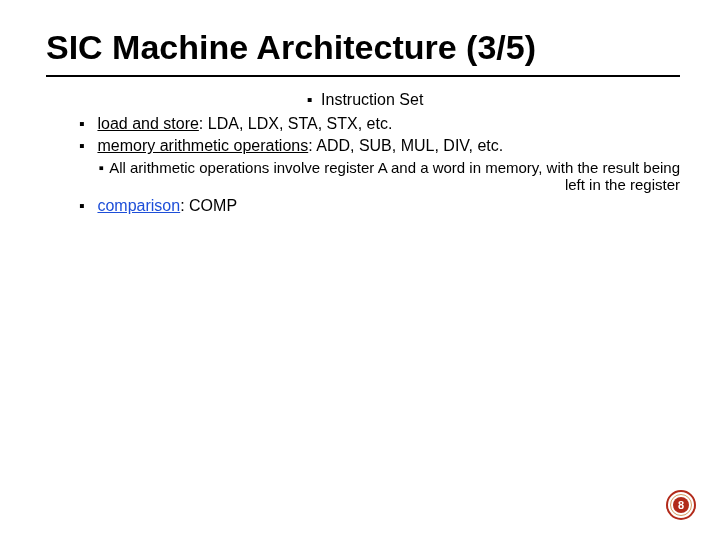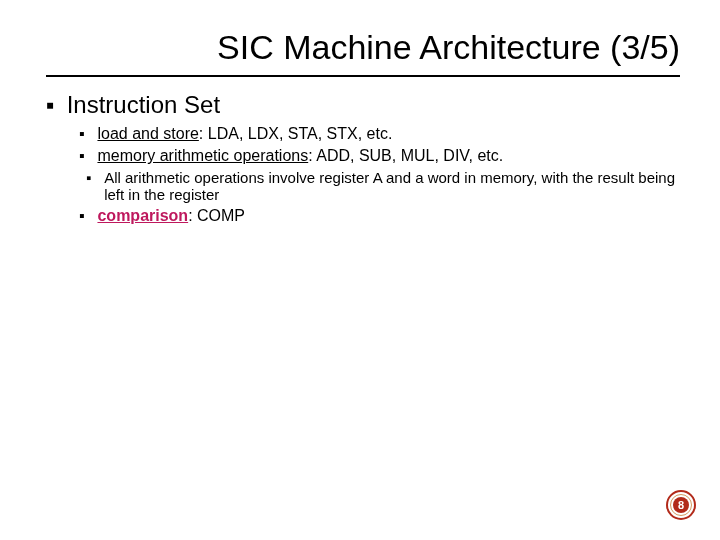"SIC Machine Architecture (3/5)" .title { font-weight: normal -> bold; text-align: right -> none }
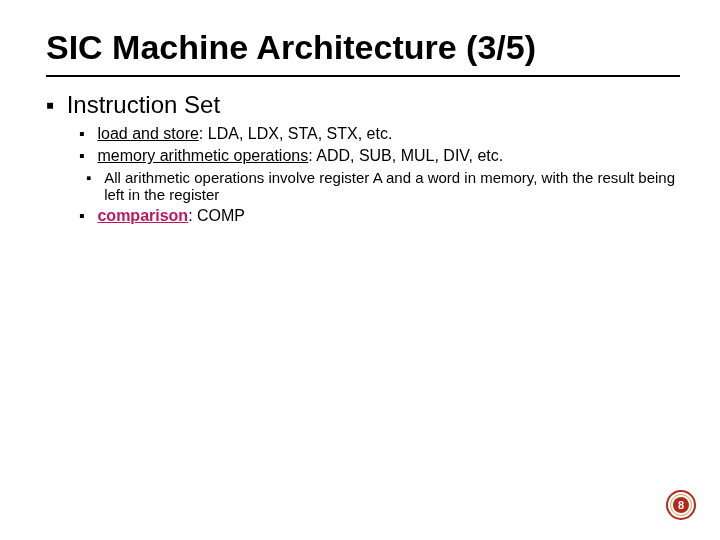"▪ Instruction Set" .lvl1 { font-size: 24px -> 16px; text-align: none -> center }
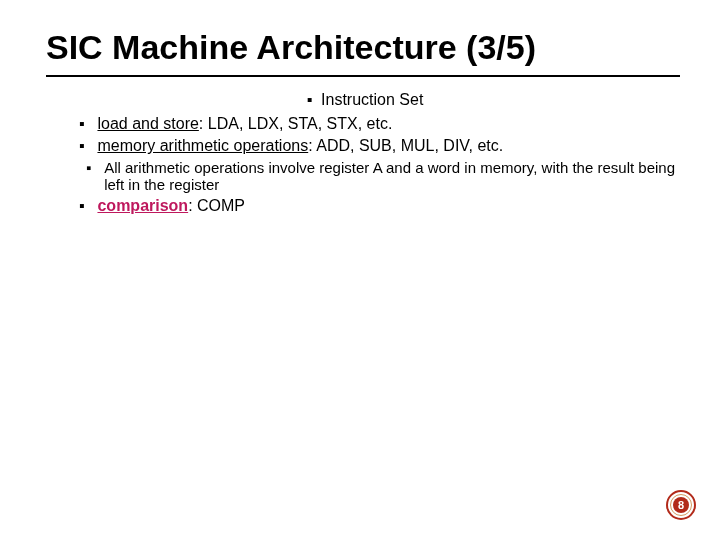"▪ All arithmetic operations involve" .lvl3 { text-align: none -> right }
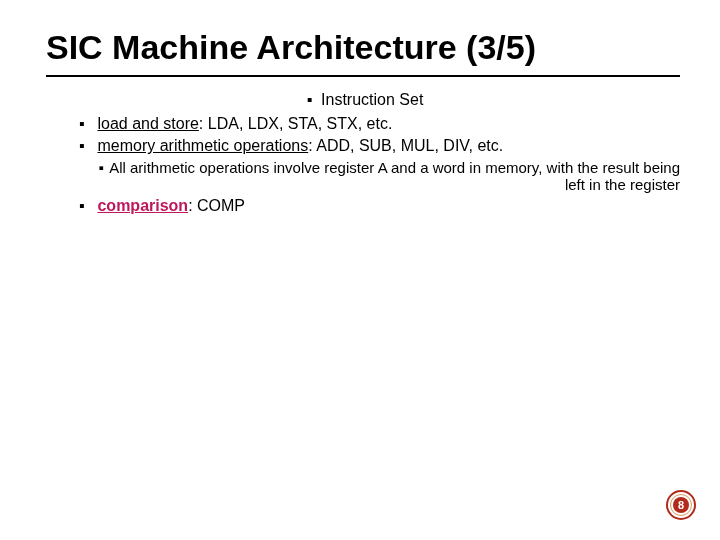"comparison" .red { color: #be185d -> #1d4ed8; font-weight: bold -> none }
